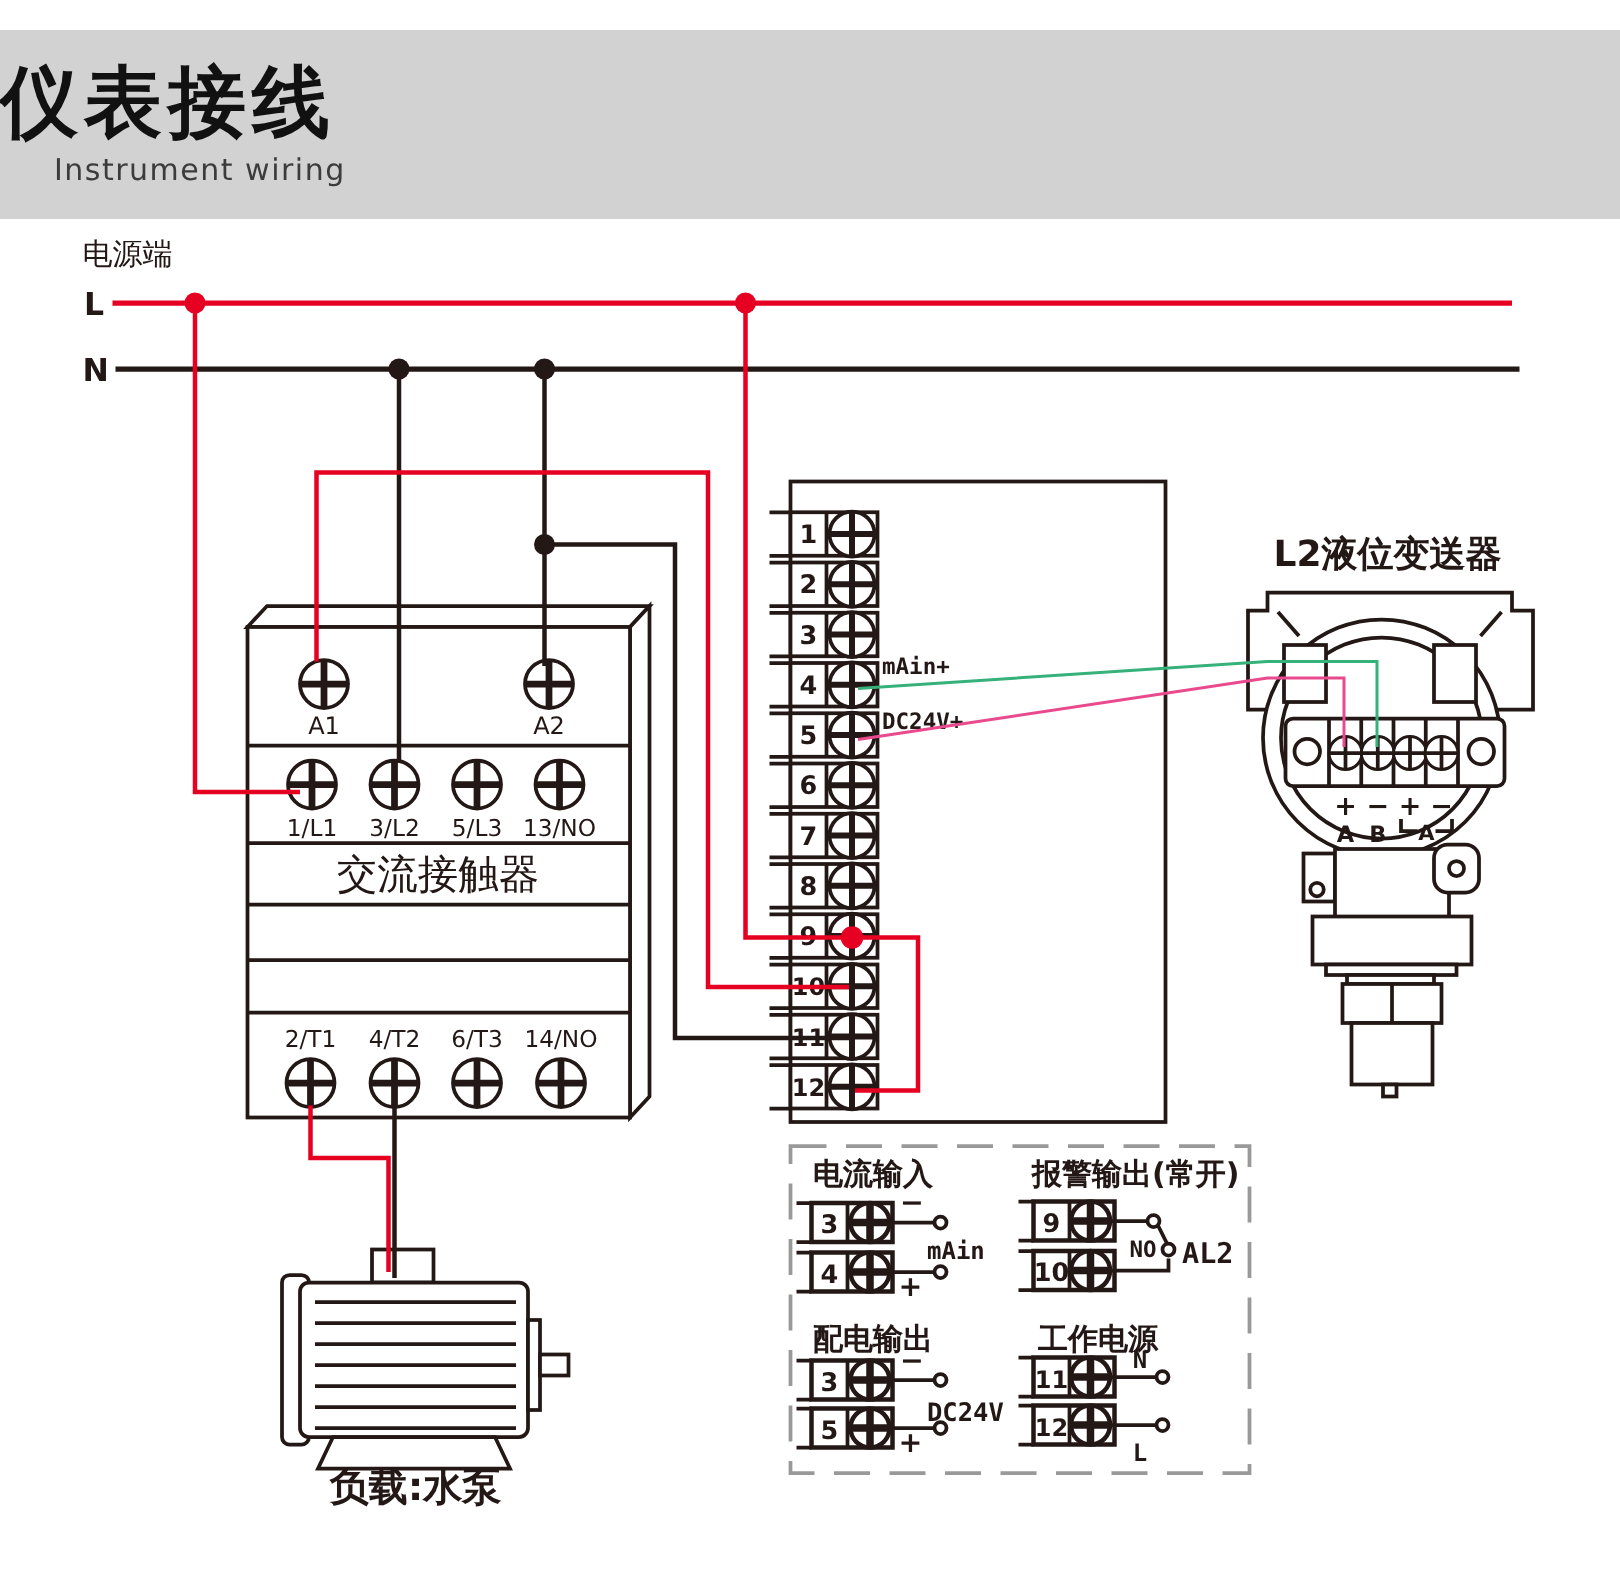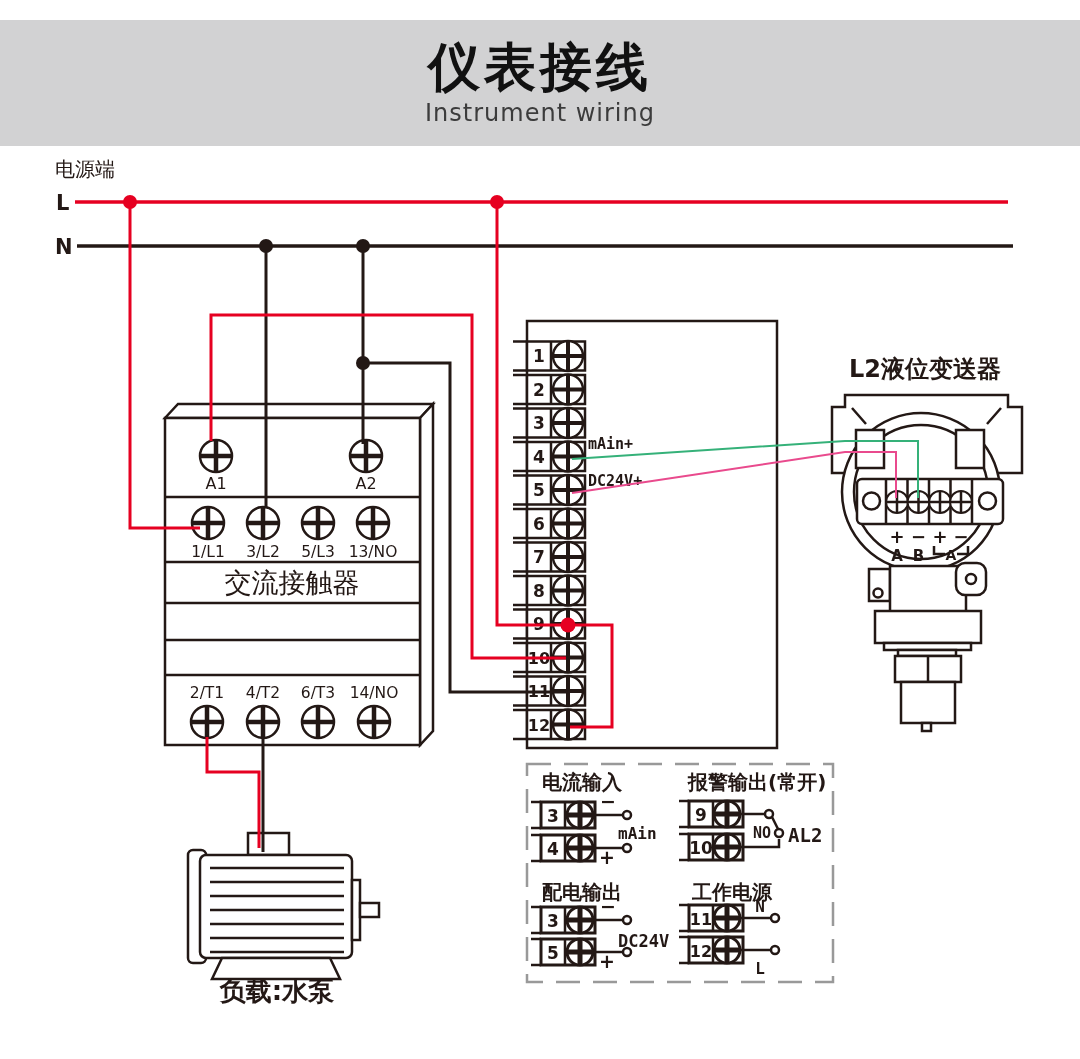"仪表接线" .banner { align-items: center -> flex-start }
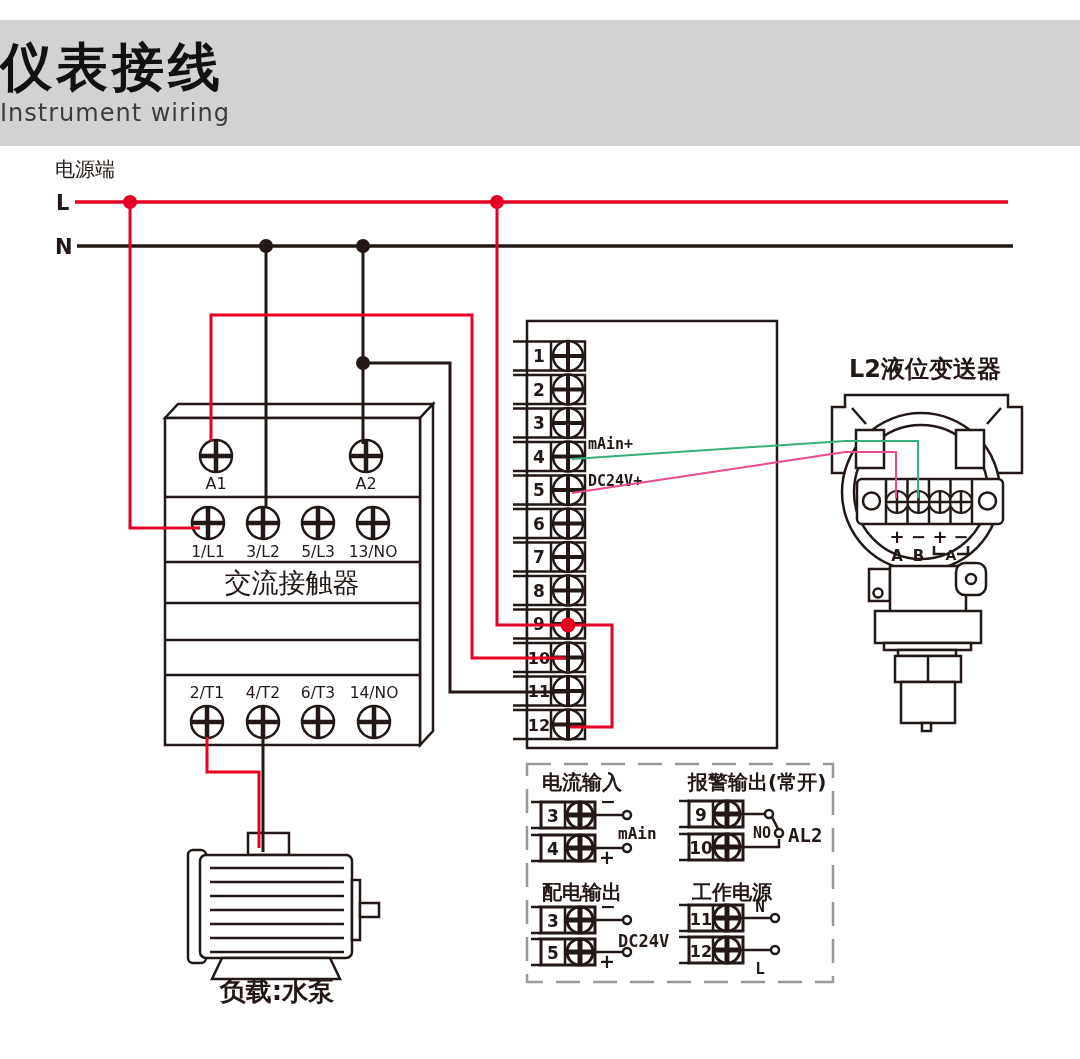"Instrument wiring" .banner-sub { font-size: 24px -> 20px; margin-left: none -> 36px }
